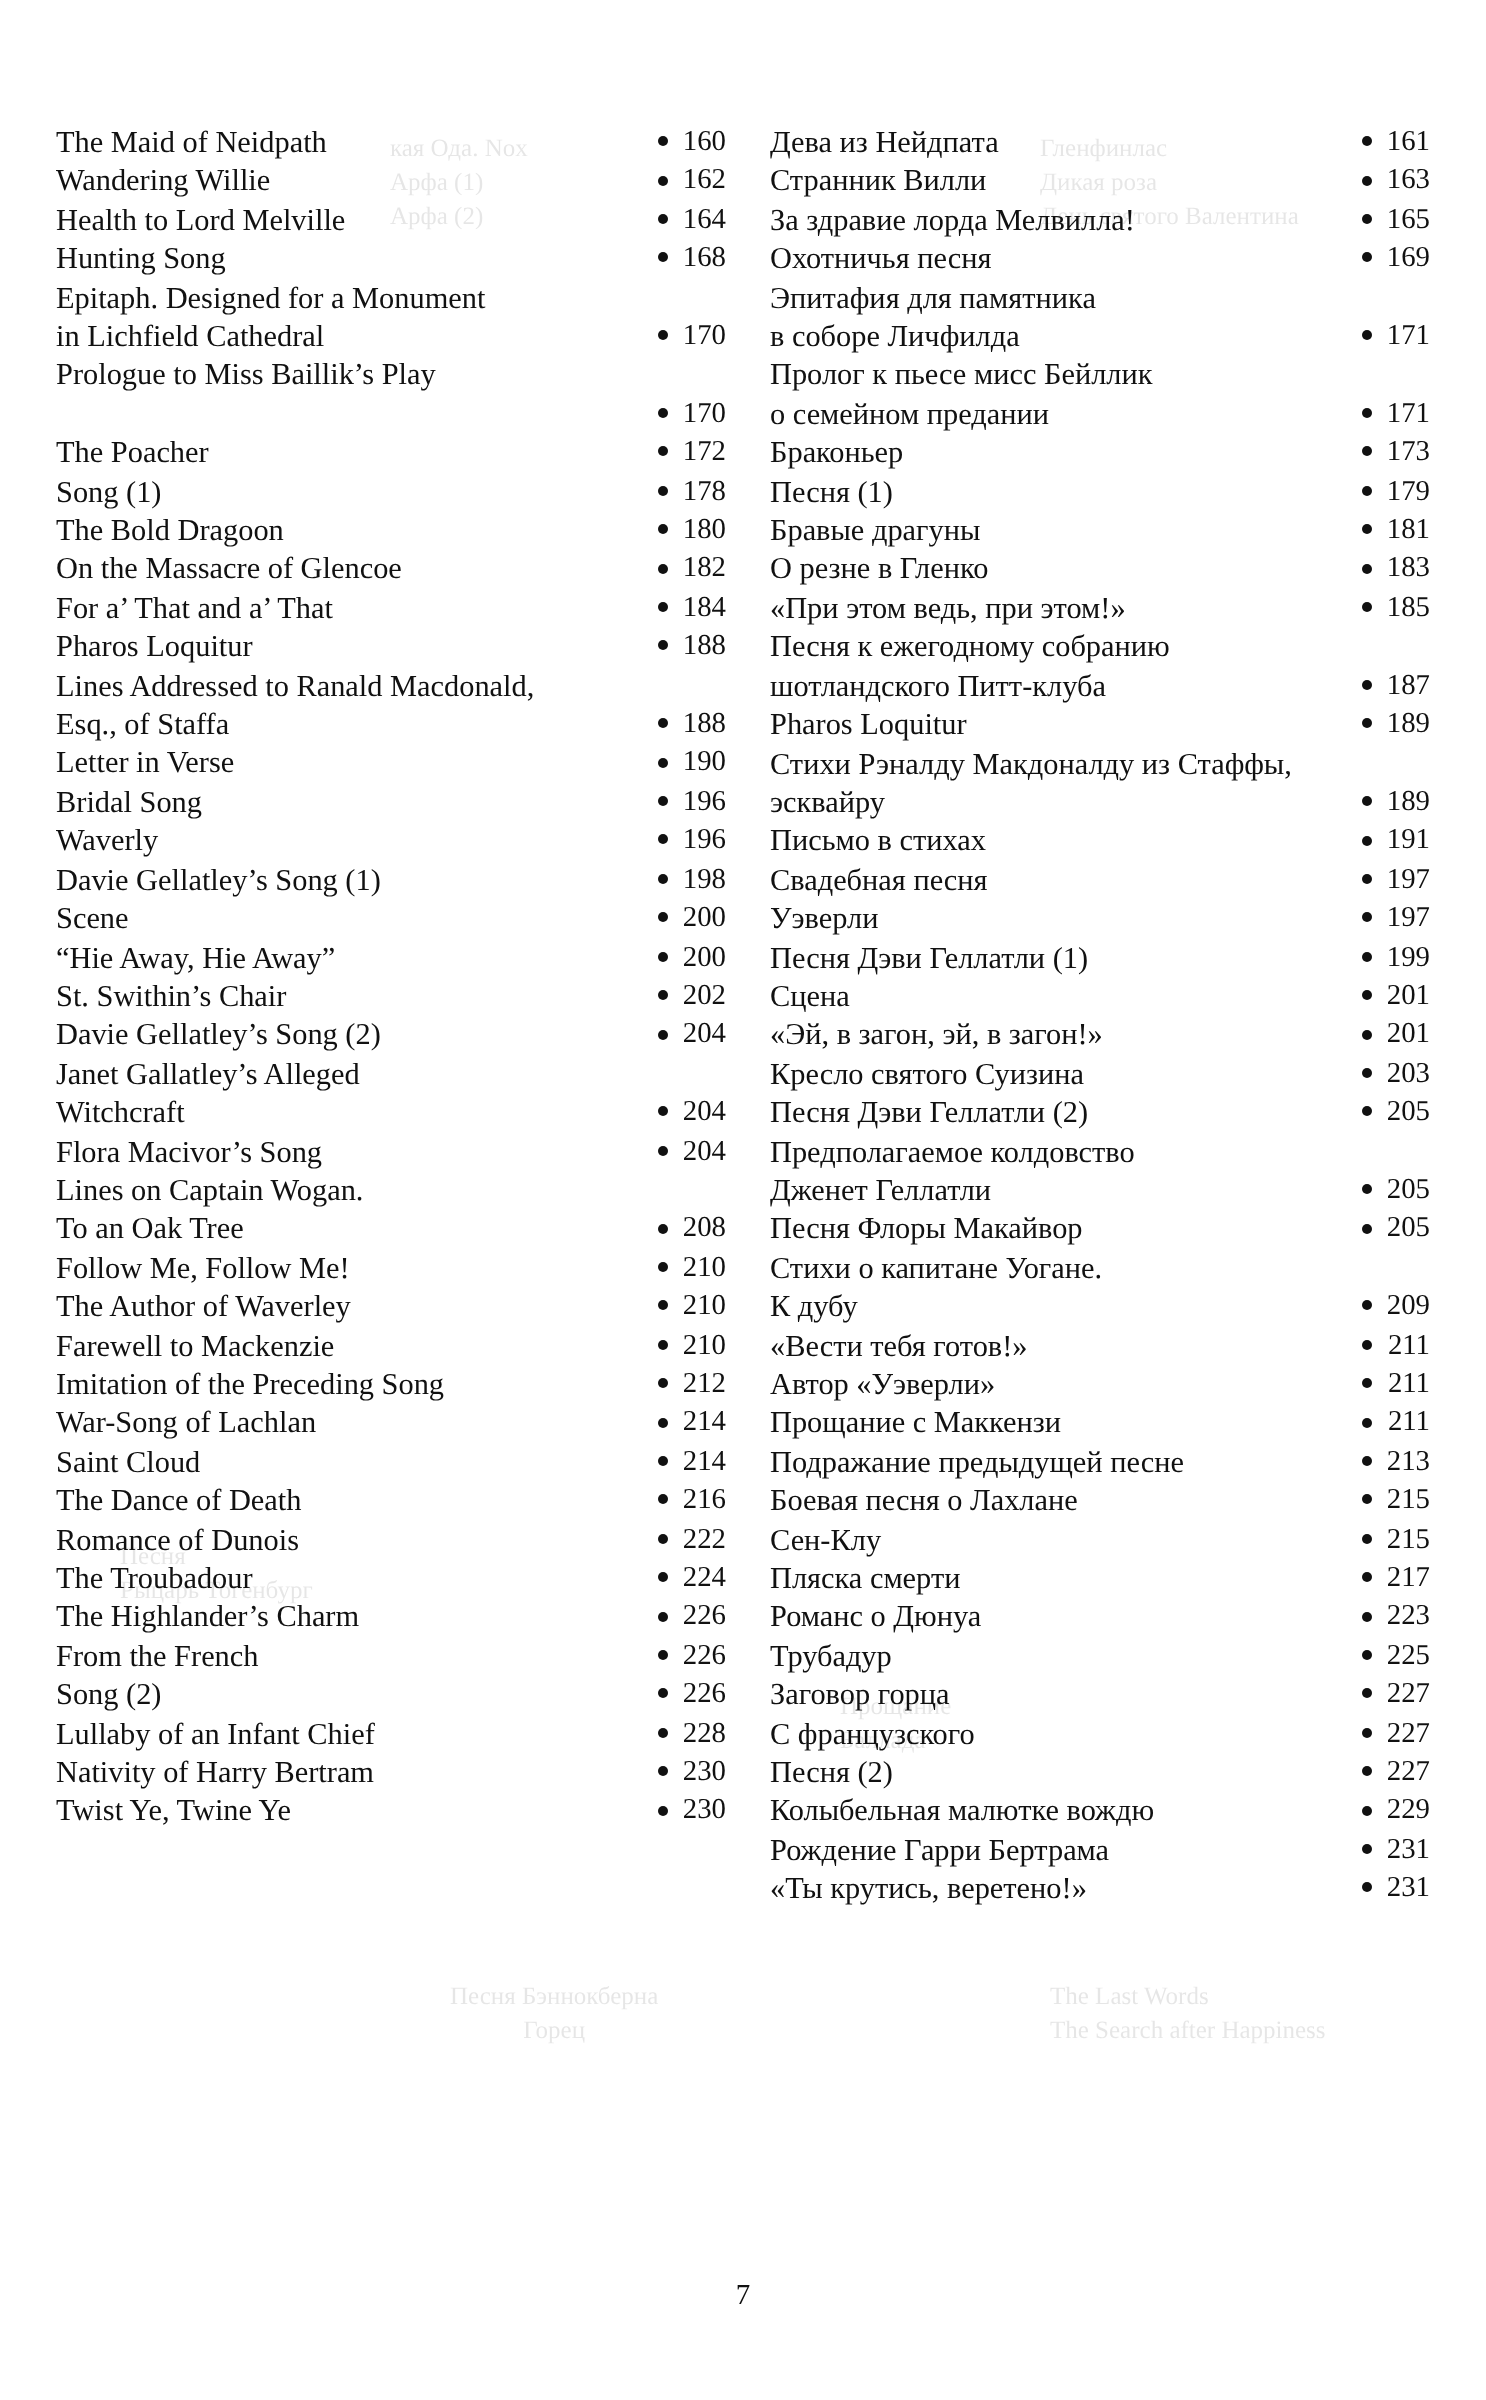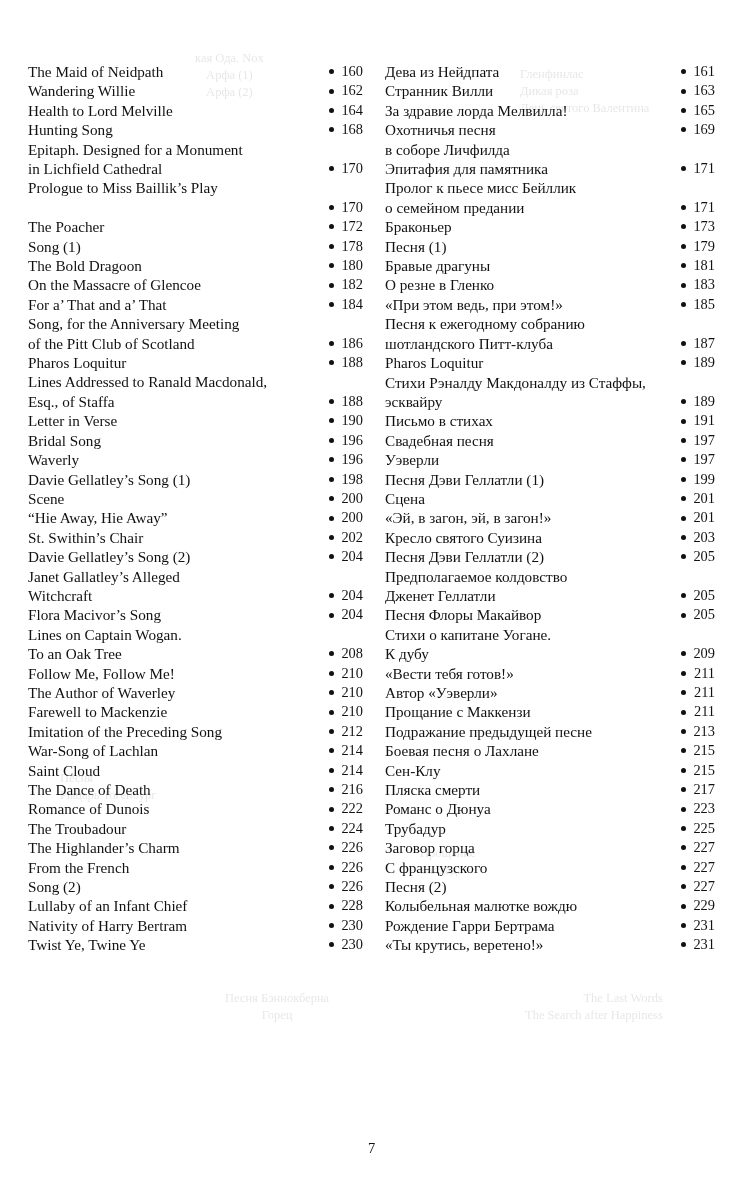"кая Ода. Nox" .ghost-left { text-align: center -> left; top: 50px -> 66px }
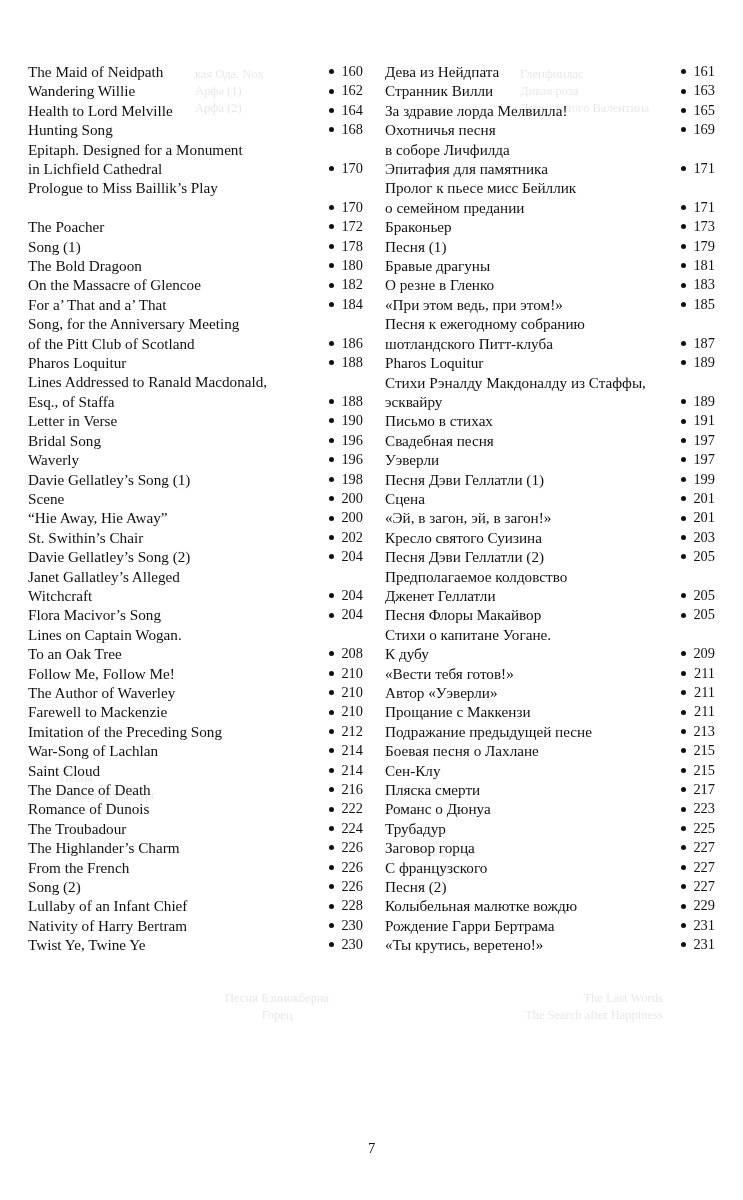"в соборе Личфилда" div.line { order: before "Эпитафия для памятника" -> after "Эпитафия для памятника" }
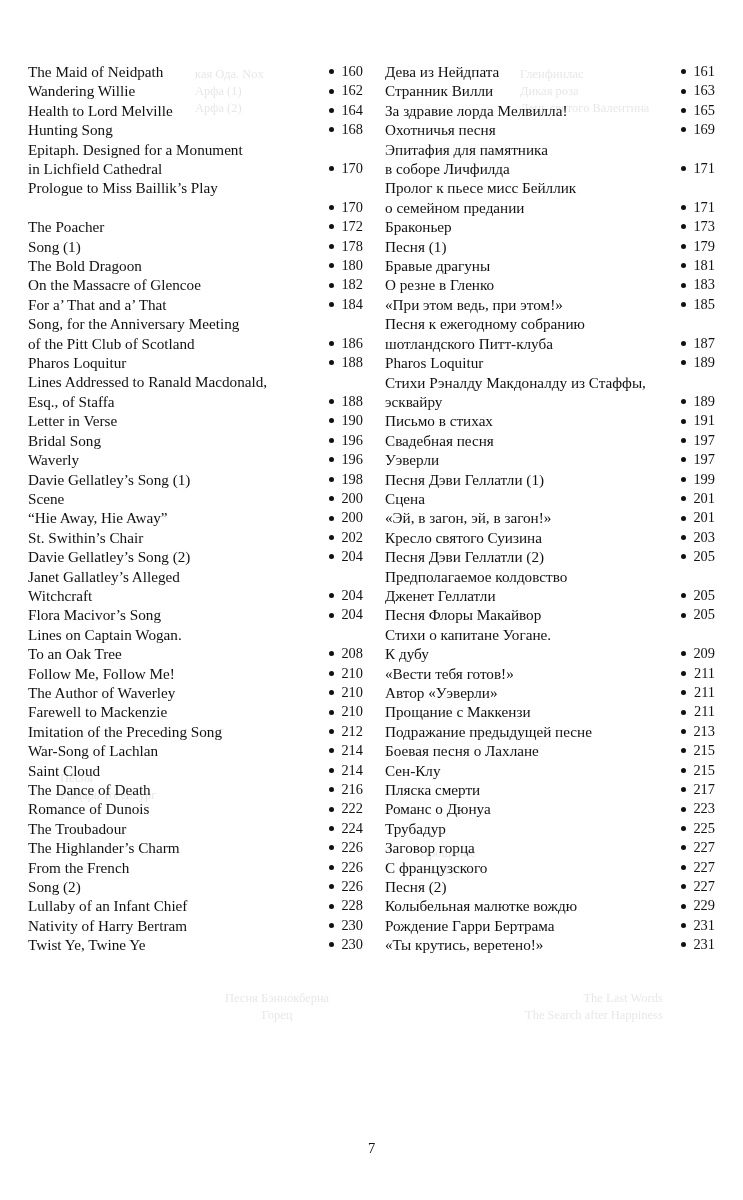"Song, for the Anniversary Meeting" div.entry { html: <div> <div> <div>Song, for the Anniversary Meeting</div> <div>of the Pitt Club of Scotland</div> </div> <div> <span>&nbsp;</span> <span><span></span><span>186</span></span> </div> </div> -> none }
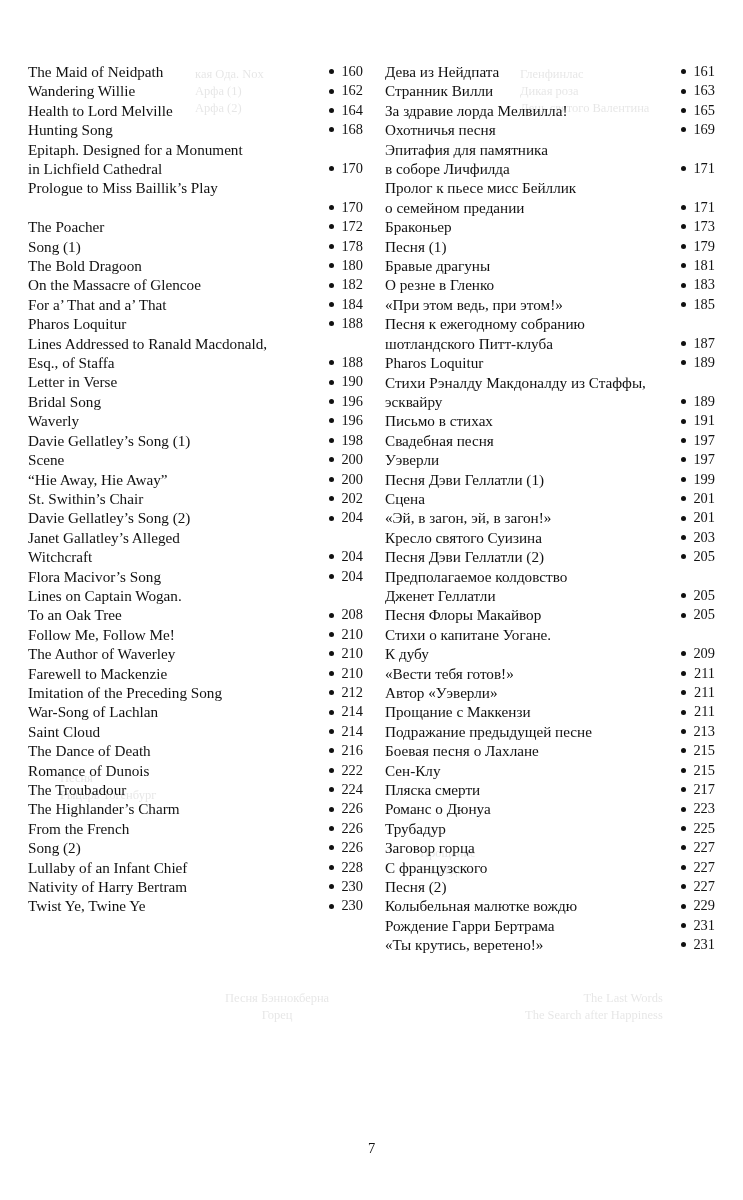"The Last Words" .ghost-bottom-right { text-align: right -> none }
